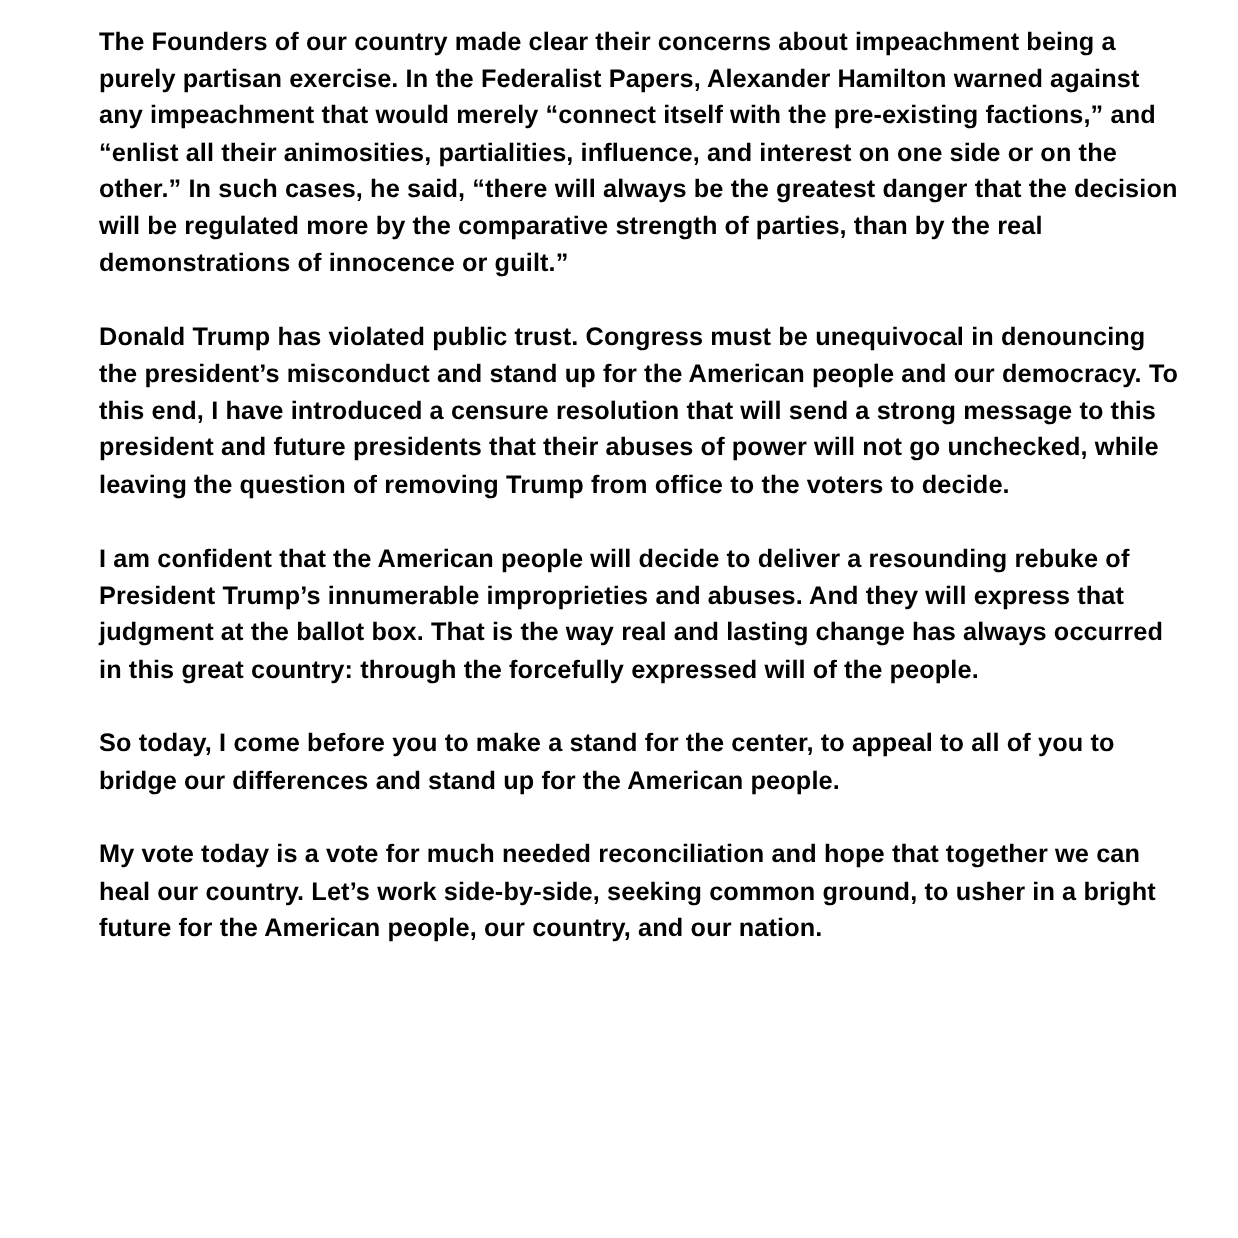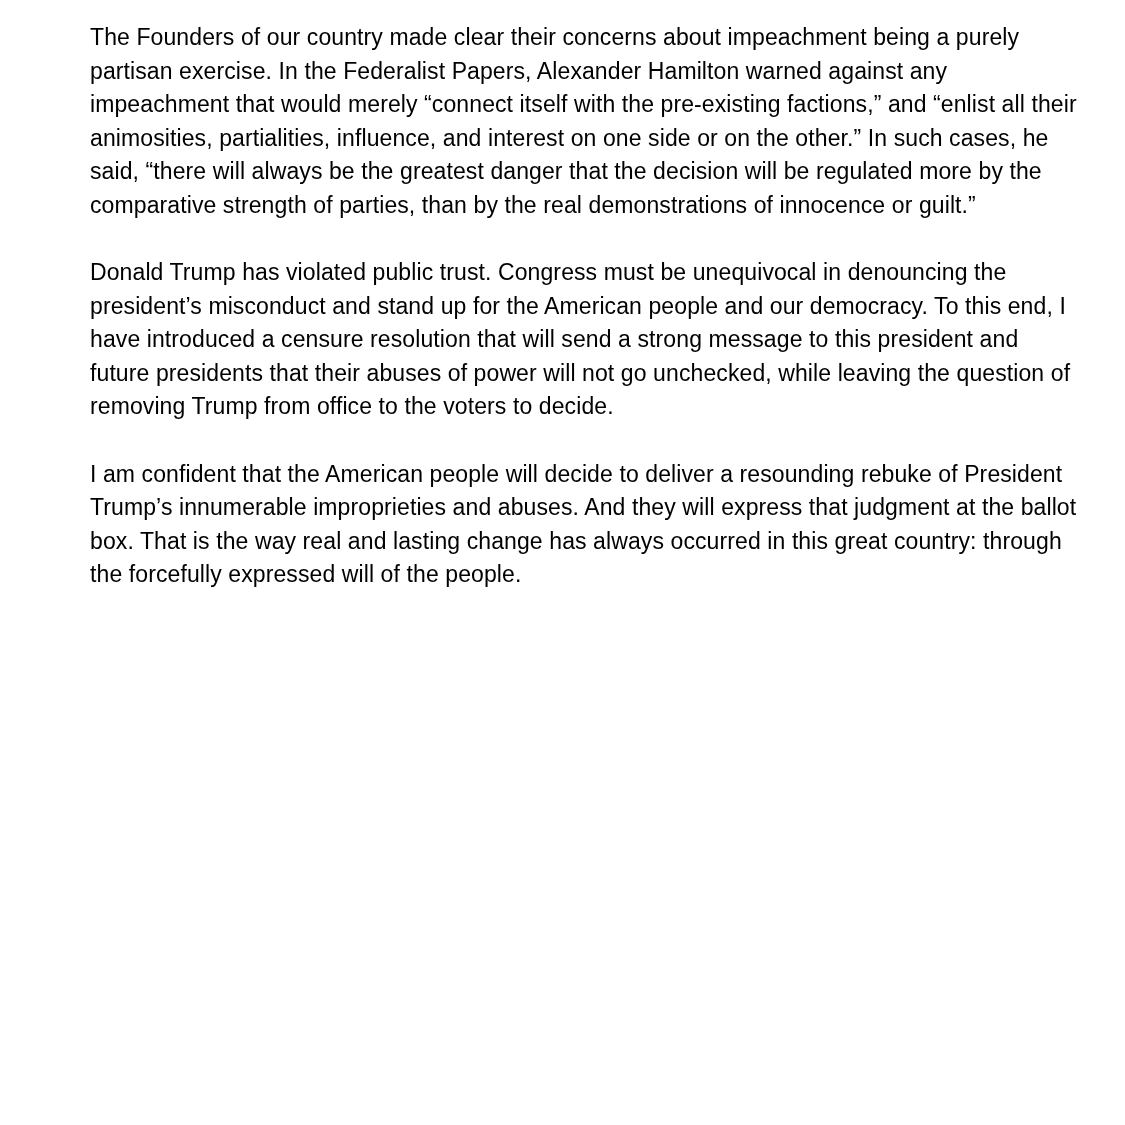"The Founders of our country" .page { font-weight: none -> bold }
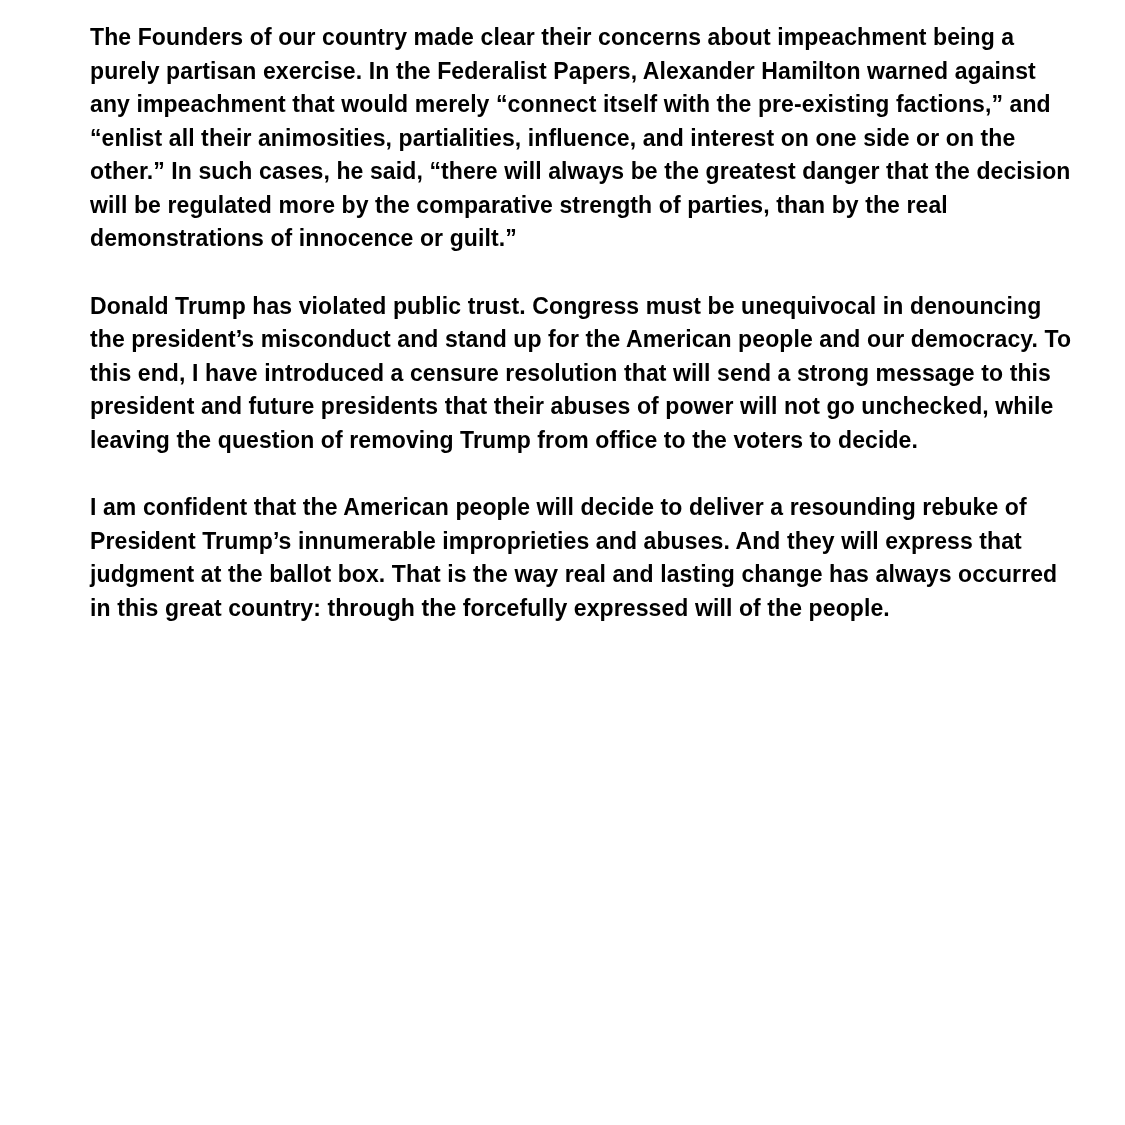"So today, I come before" p.para { html: none -> <p>So today, I come before you to make a stand for the center, to appeal to all of you to bridge our differences and stand up for the American people.</p> }
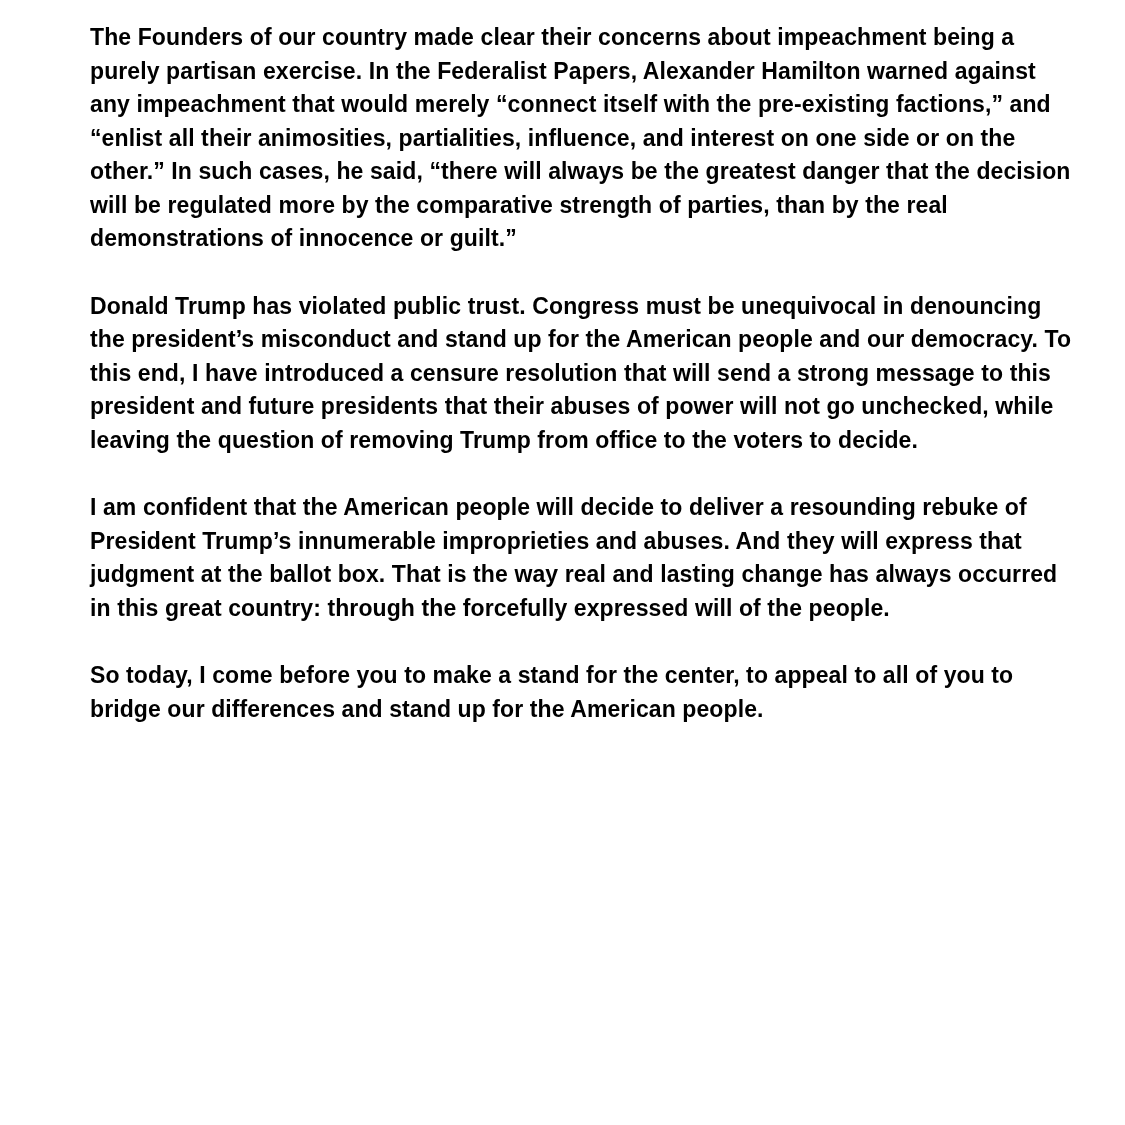"My vote today is a" p.para { html: none -> <p>My vote today is a vote for much needed reconciliation and hope that together we can heal our country. Let’s work side-by-side, seeking common ground, to usher in a bright future for the American people, our country, and our nation.</p> }
